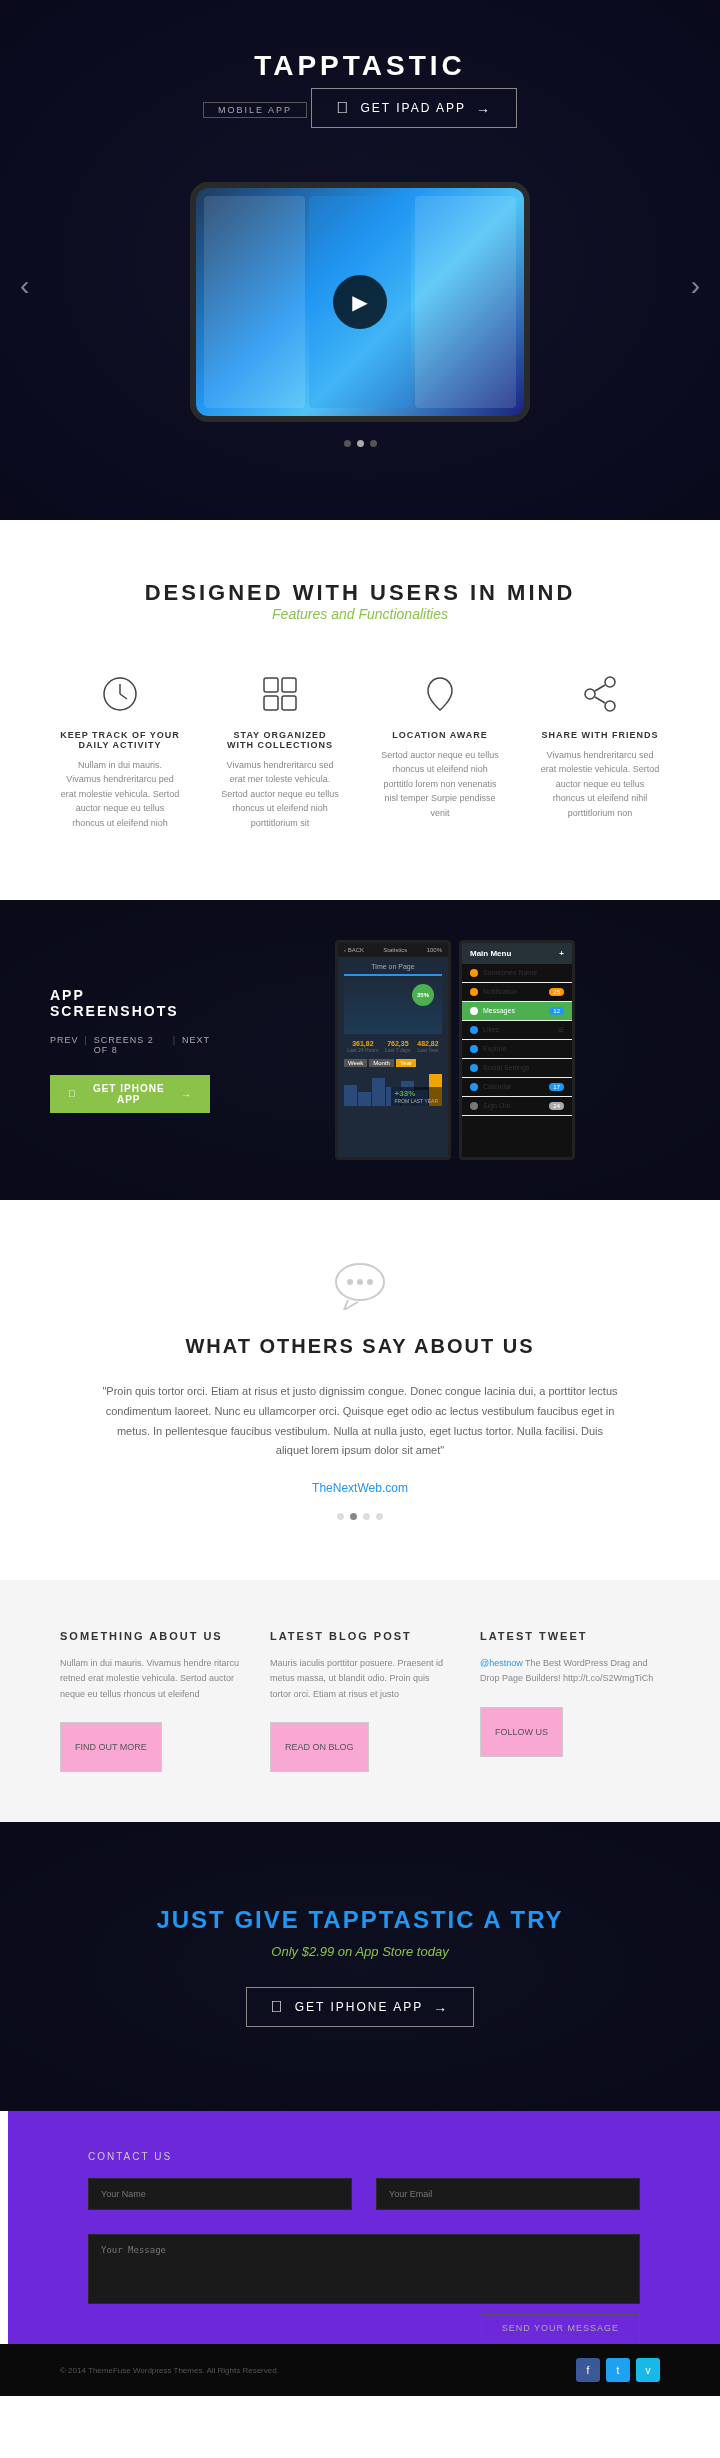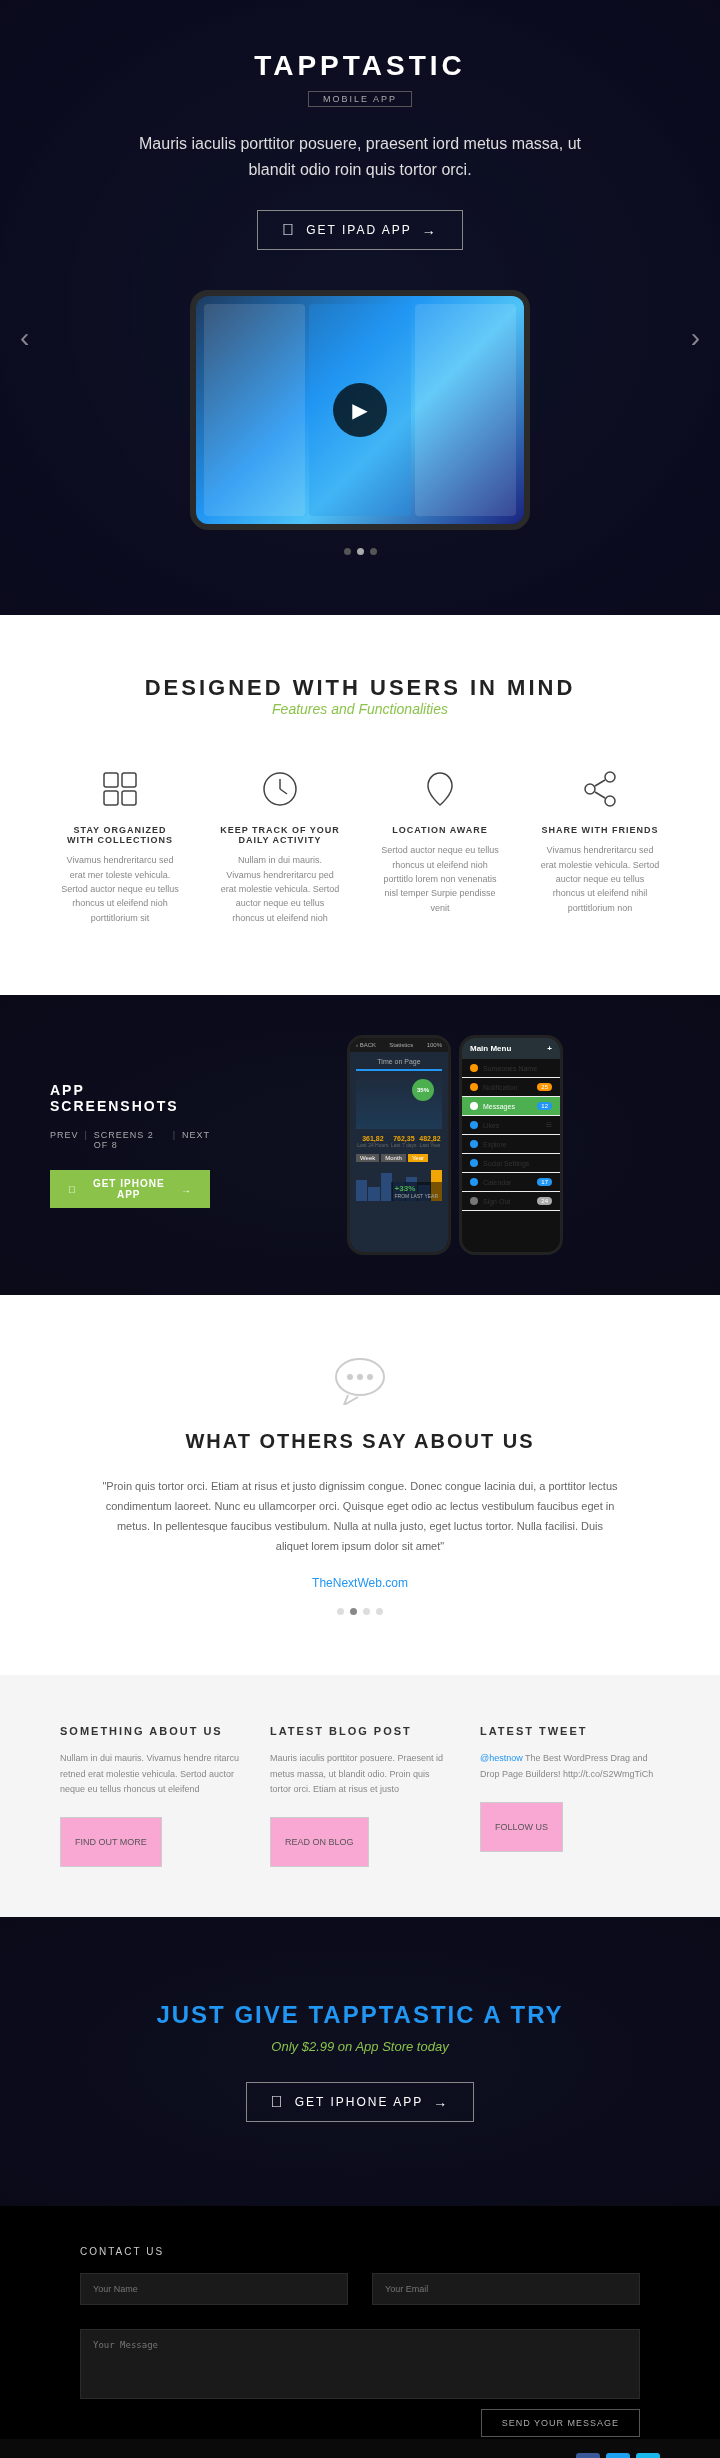"Mauris iaculis porttitor posuere," p.hero-text { html: <p>Mauris iaculis porttitor posuere, praesent iord metus massa, ut blandit odio roin quis tortor orci.</p> -> none }
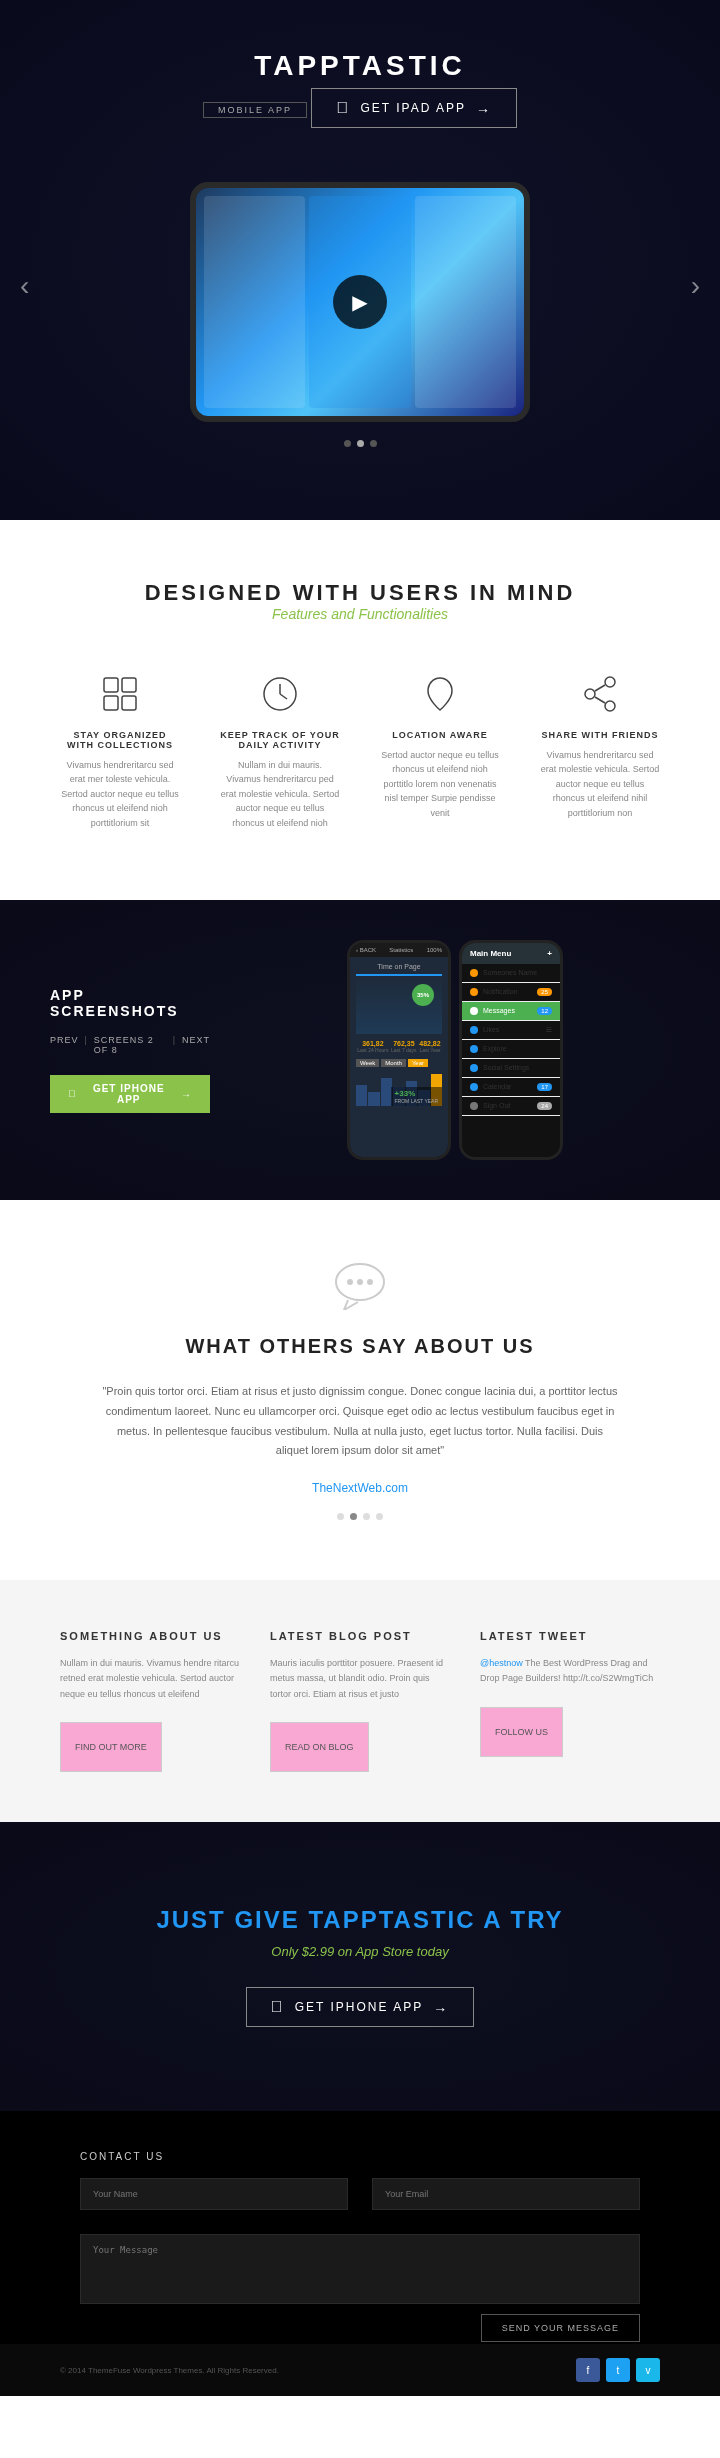"STAY ORGANIZED WITH COLLECTIONS" div.feature-item { order: before "KEEP TRACK OF YOUR DAILY" -> after "KEEP TRACK OF YOUR DAILY" }
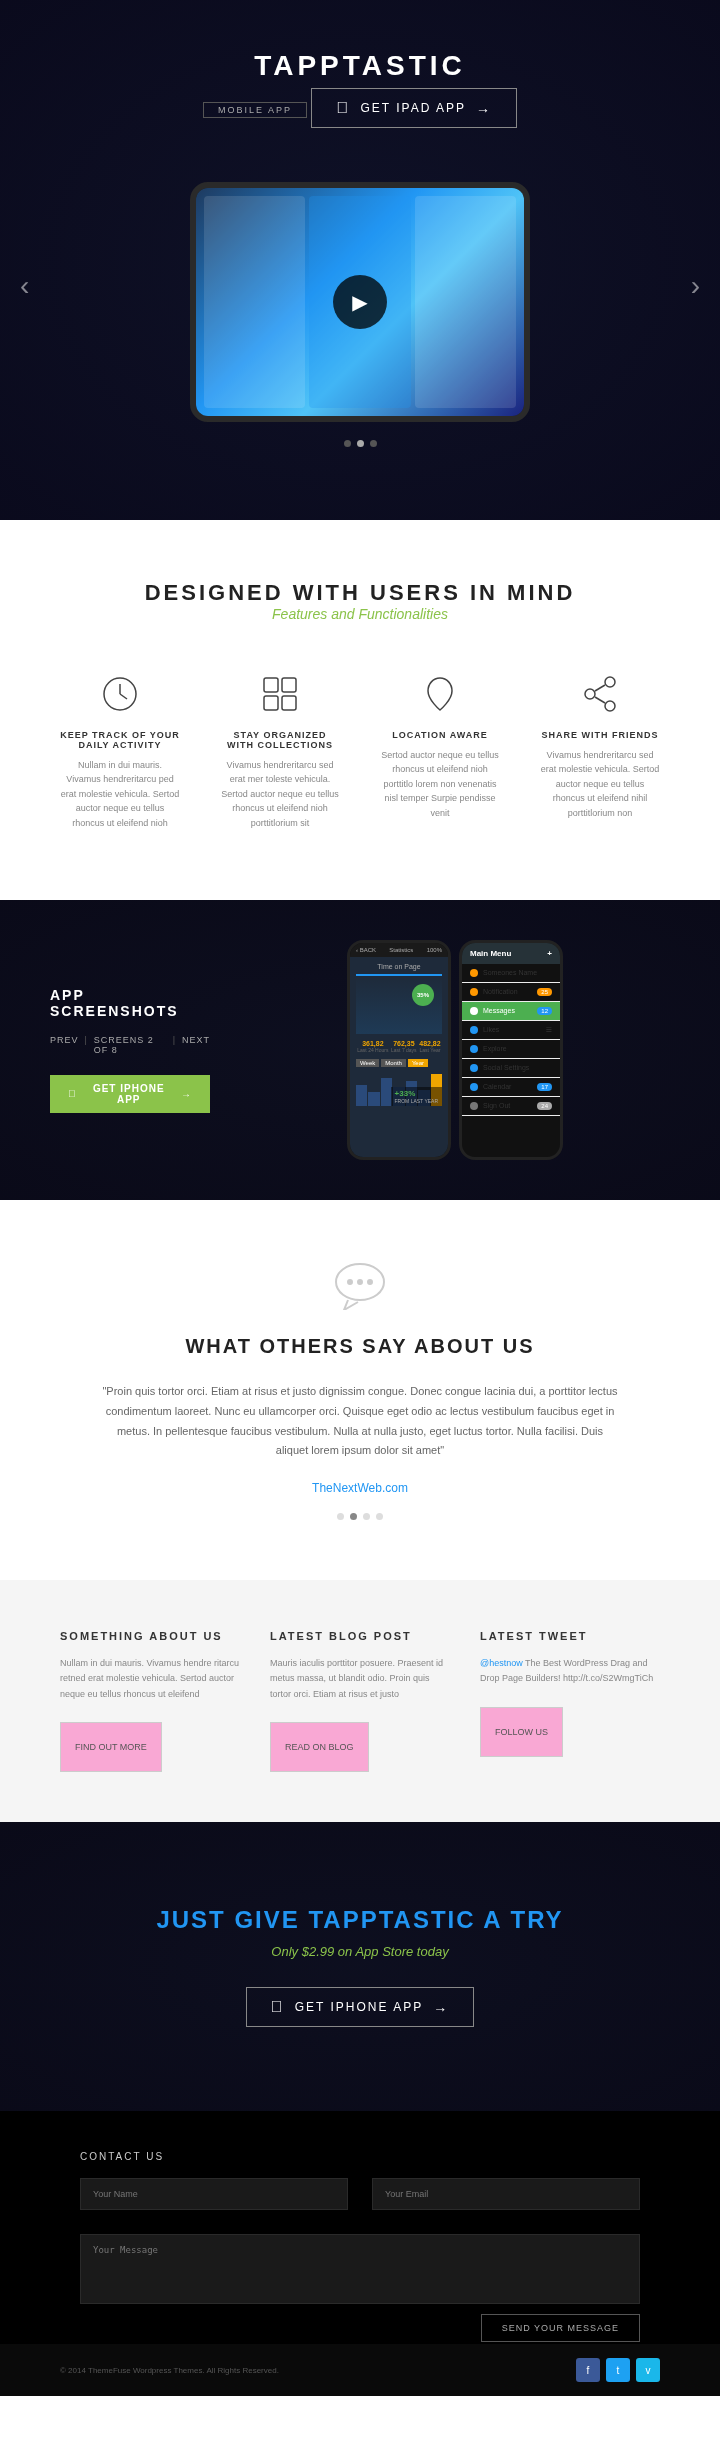"Main Menu" .phone-mockup { border-radius: 16px -> 4px; width: 104px -> 116px }
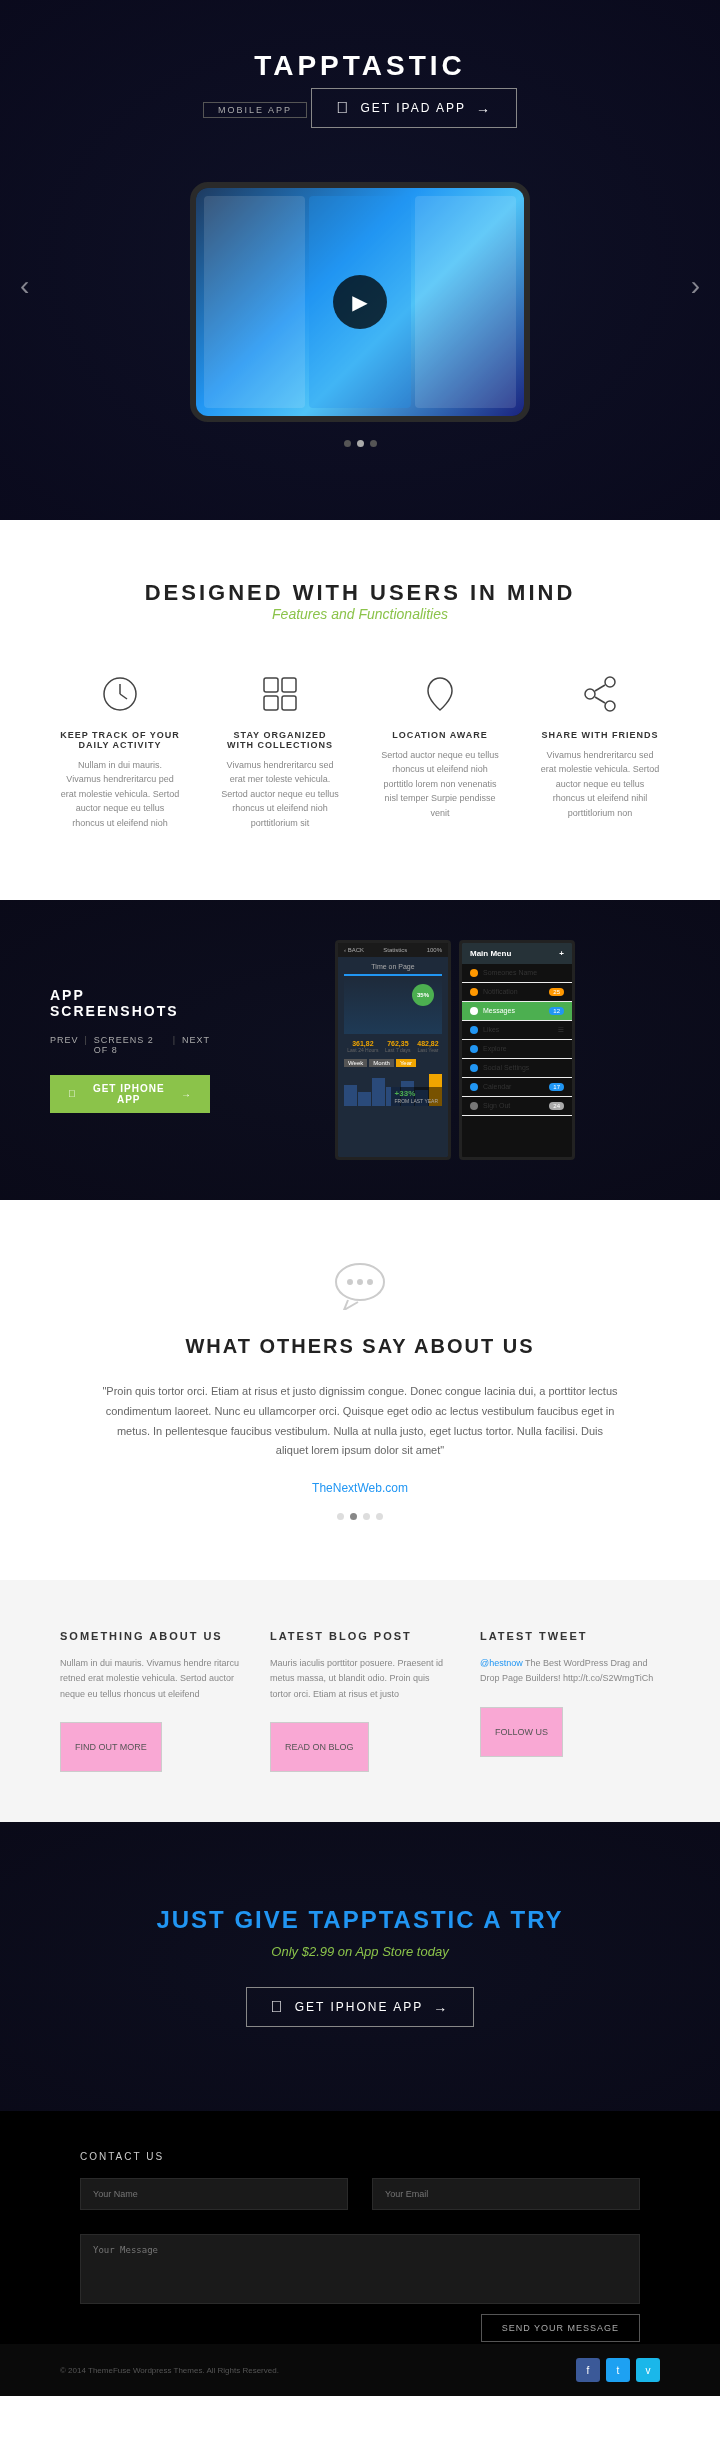"CONTACT US" .contact { background: #000000 -> #6d28d9; margin-left: none -> 8px }
